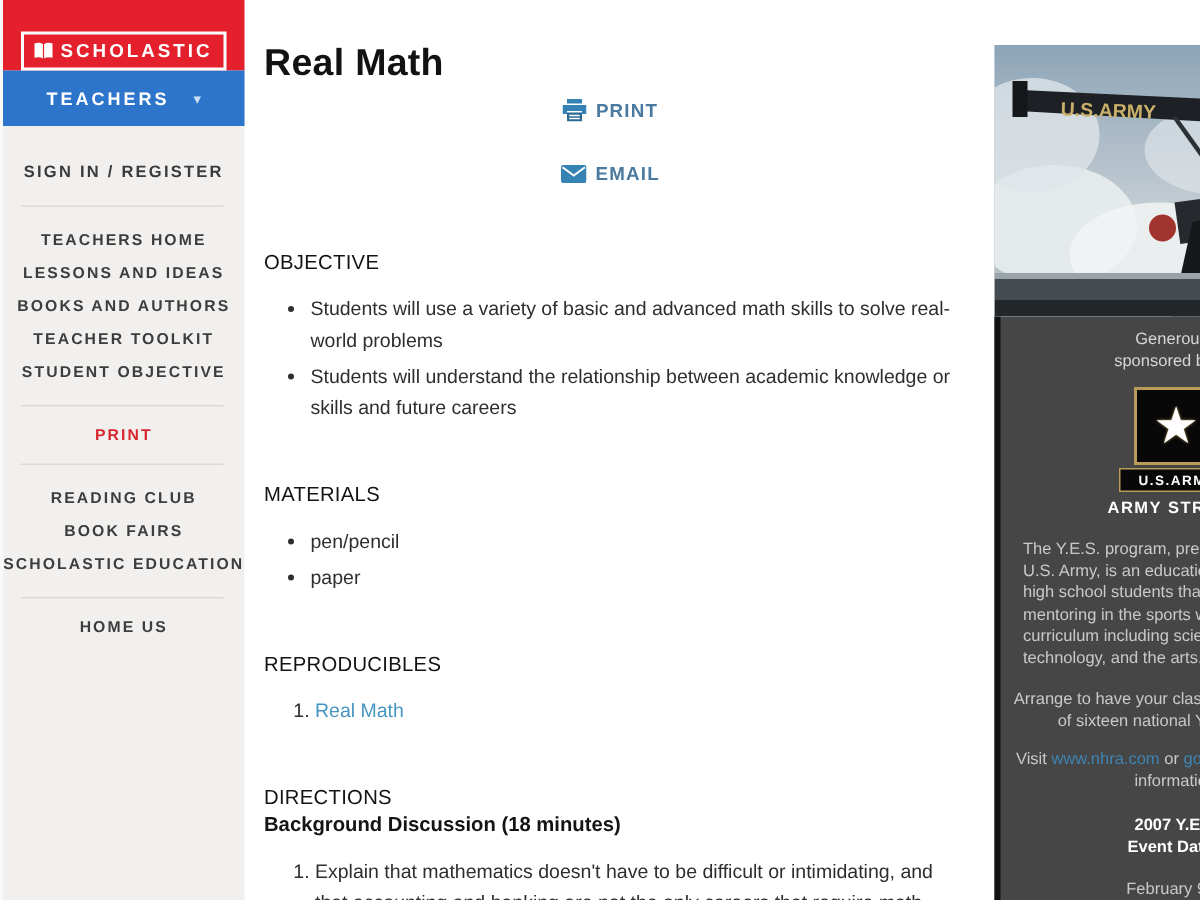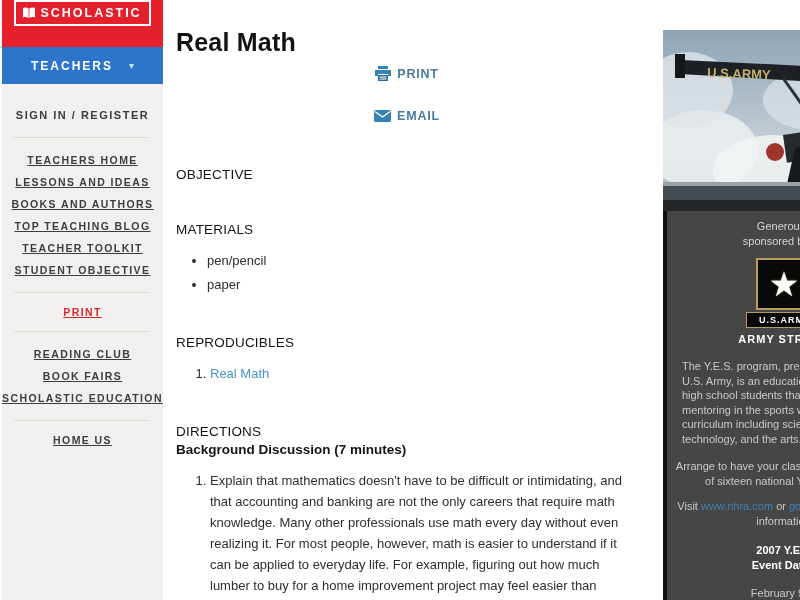"SCHOLASTIC" .logo-block { align-items: flex-start -> flex-end }
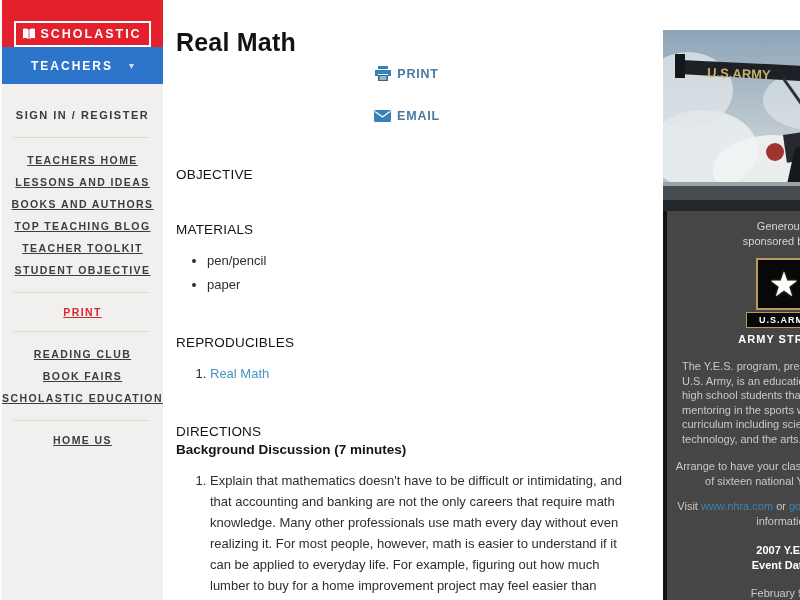"TEACHERS HOME" .nav-item { text-decoration: underline -> none }
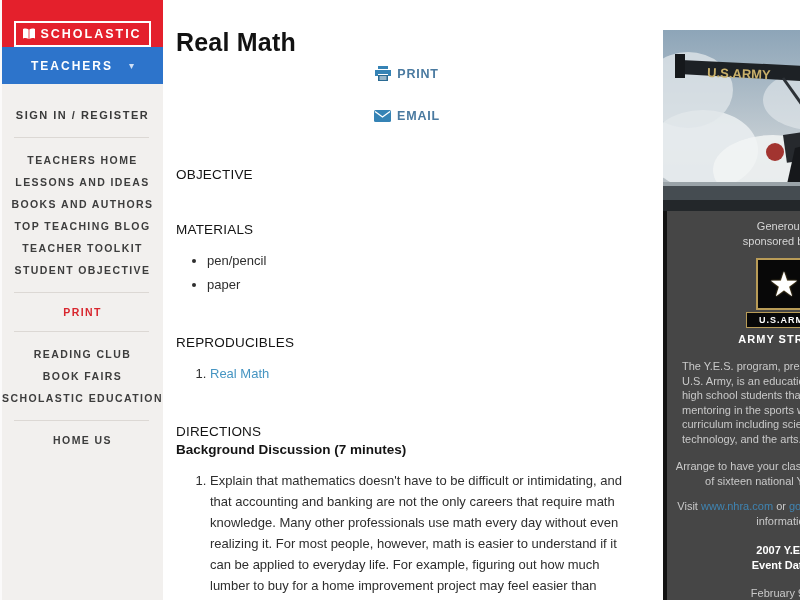"Students will use a variety" ul.blist { html: none -> <ul> <li>Students will use a variety of basic and advanced math skills to solve real-world problems</li> <li>Students will understand the relationship between academic knowledge or skills and future careers</li> </ul> }
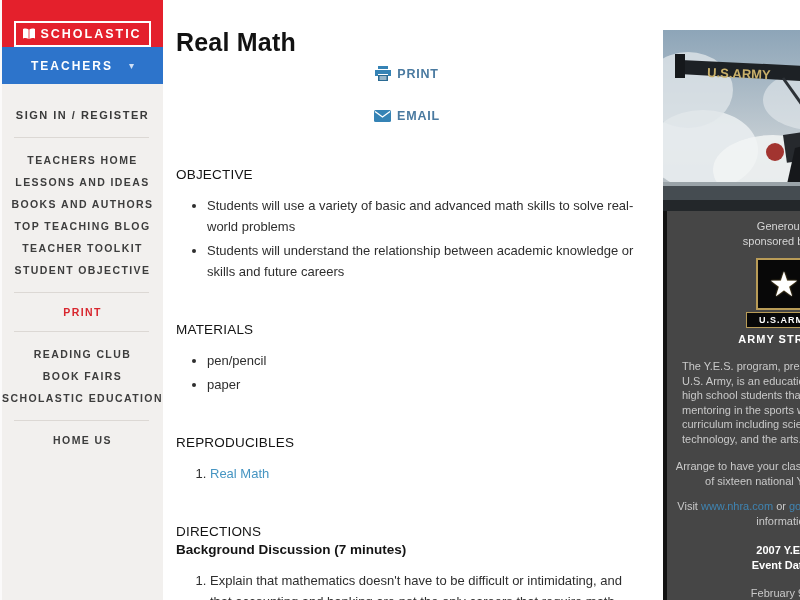"TOP TEACHING BLOG" div.nav-item { html: <div>TOP TEACHING BLOG</div> -> none }
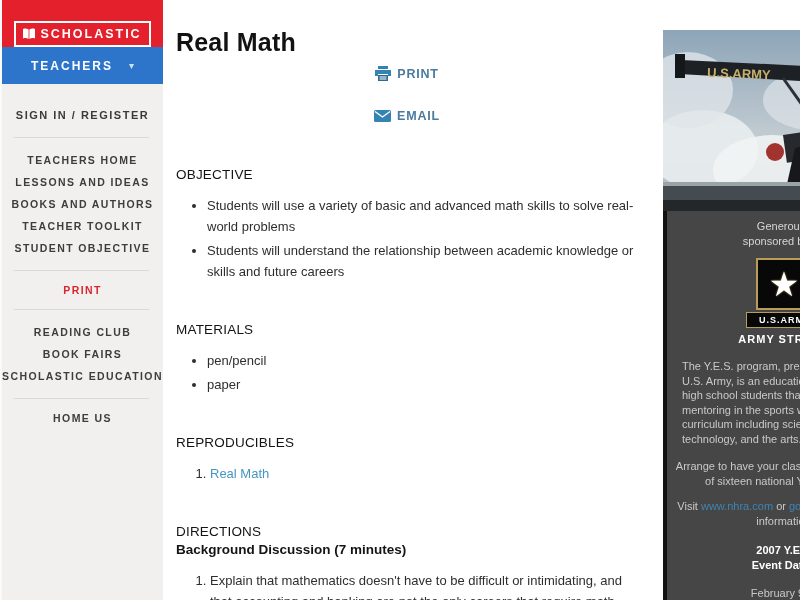"Background Discussion (7 minutes)" div.subhead { text: 7 -> 18 }
